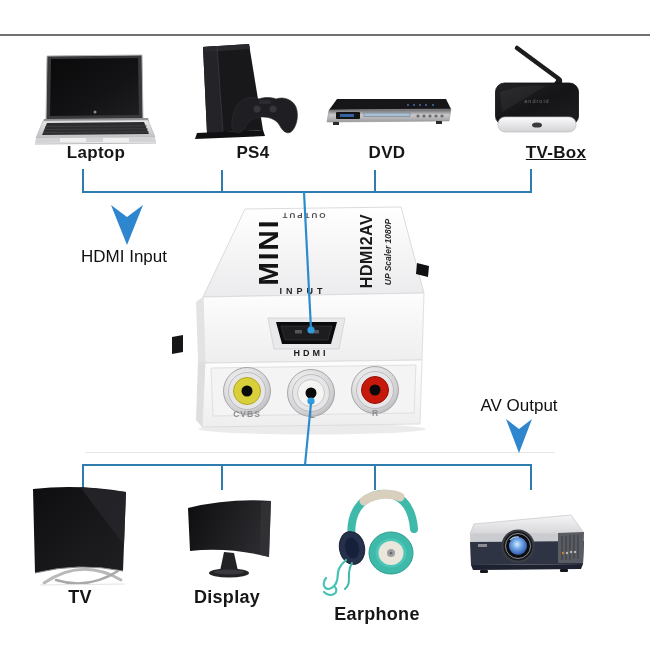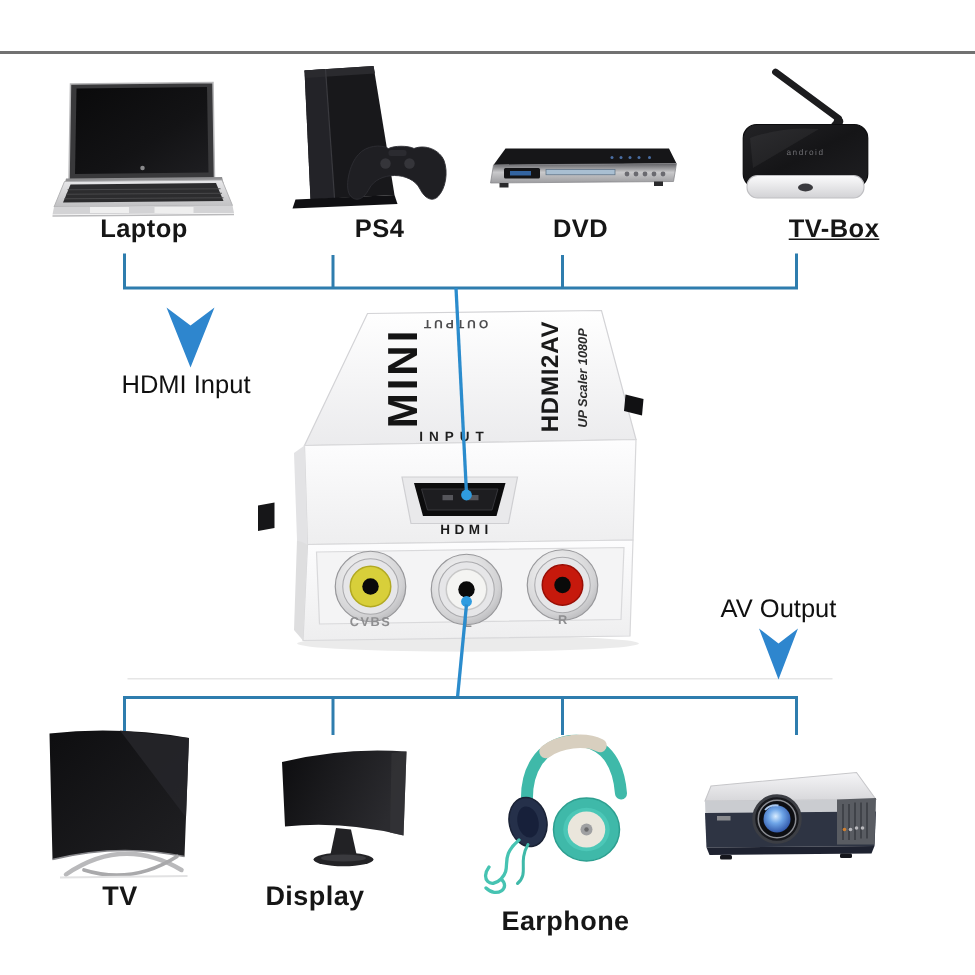"Display" div.dev-label { left: 210px -> 227px }
